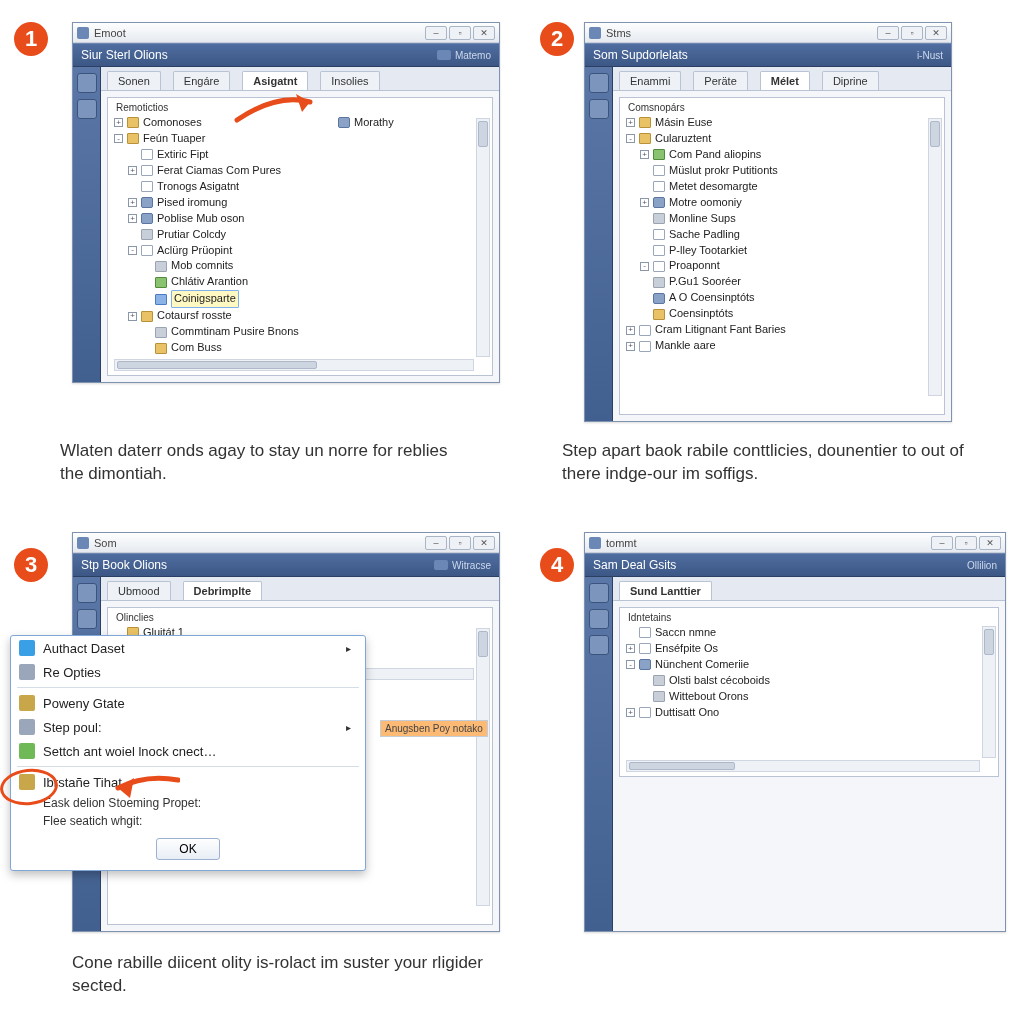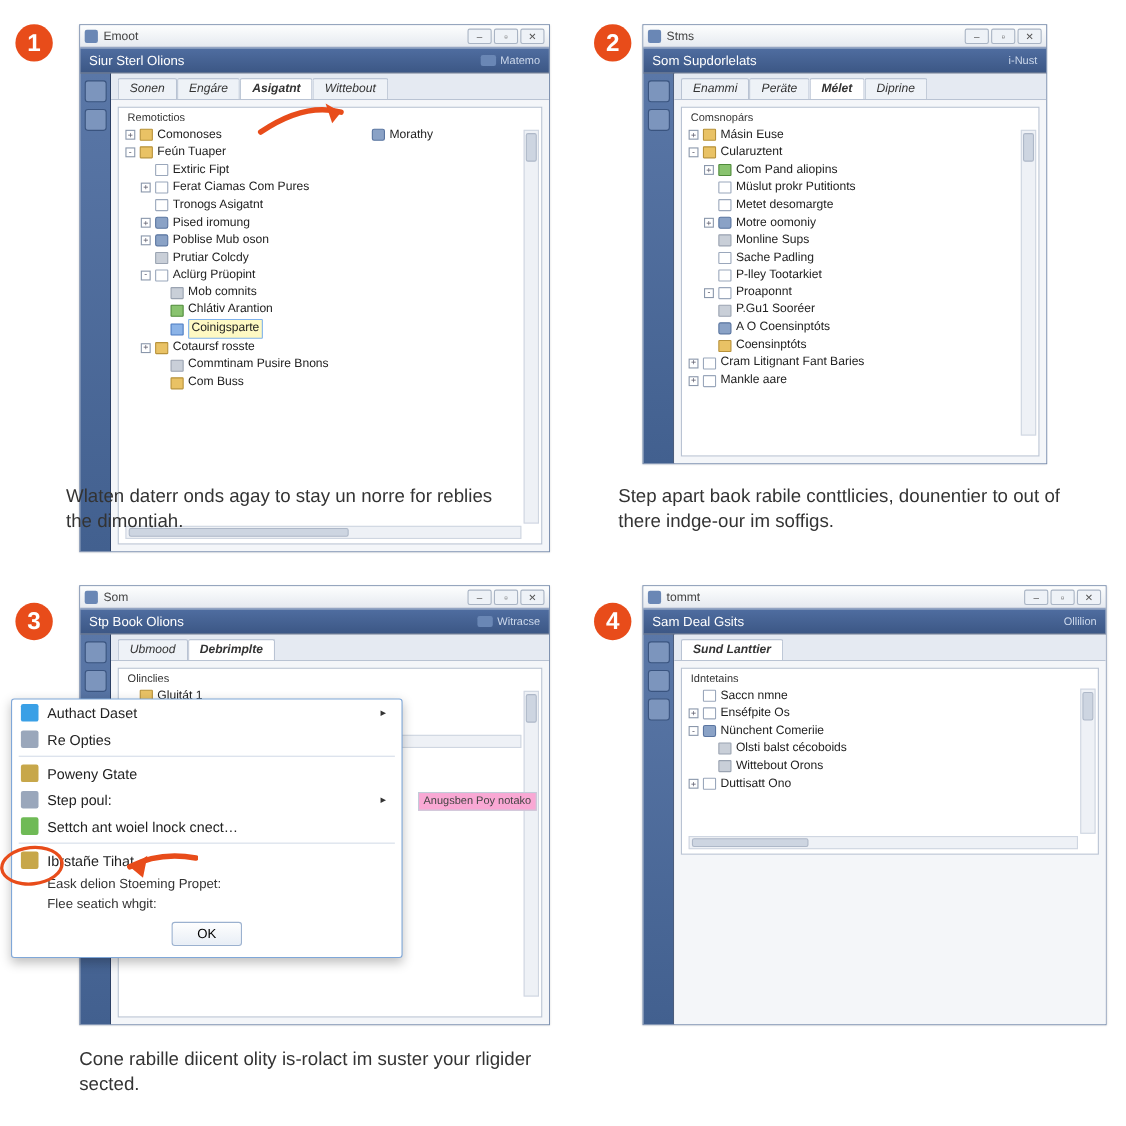"Emoot" div.window { height: 480px -> 361px }
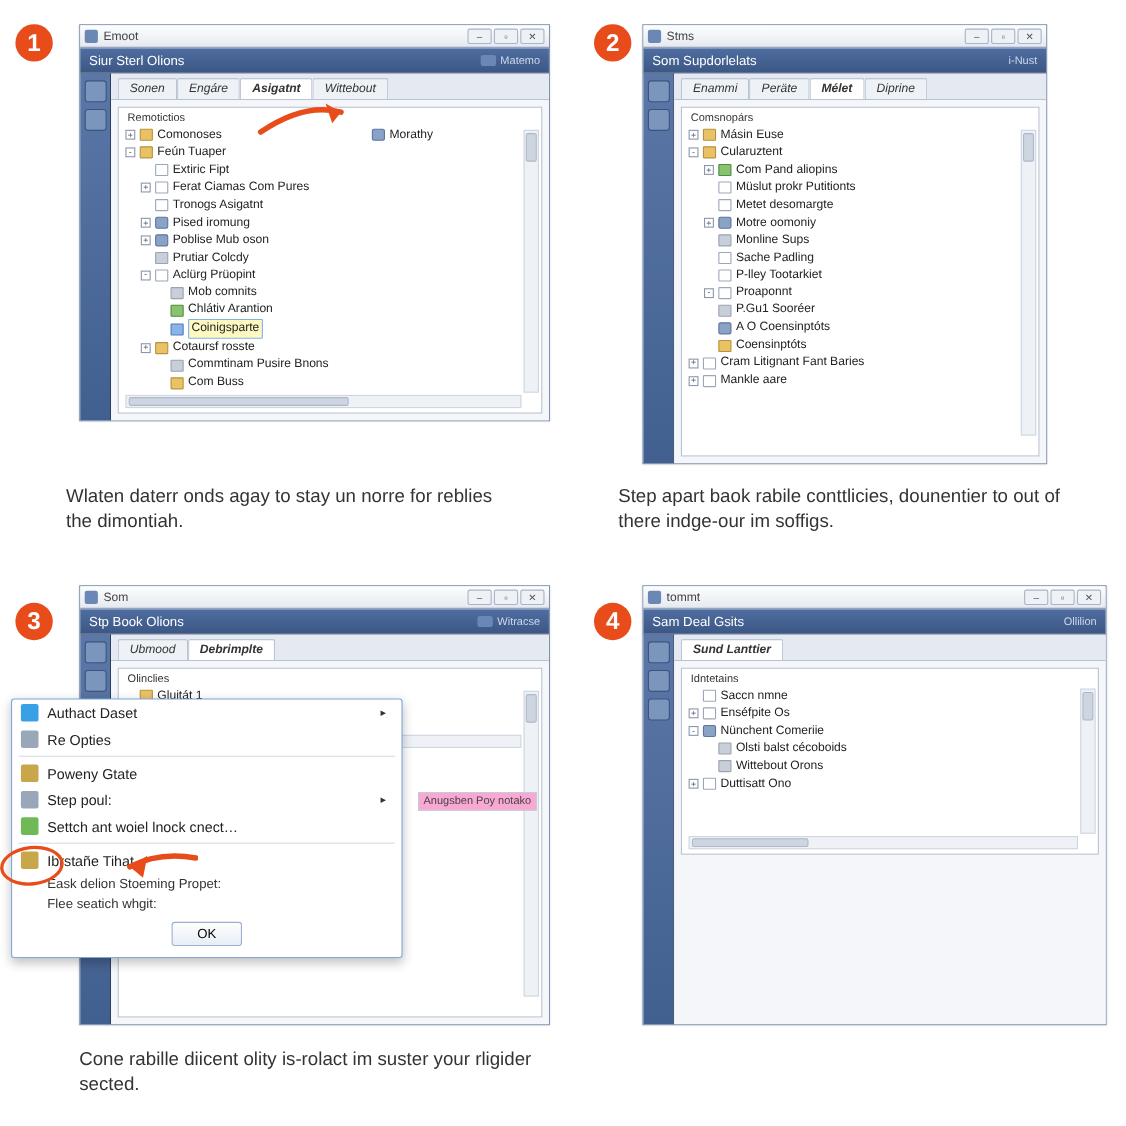"Sonen" .tab { font-style: italic -> none; margin-right: 0 -> 12px }
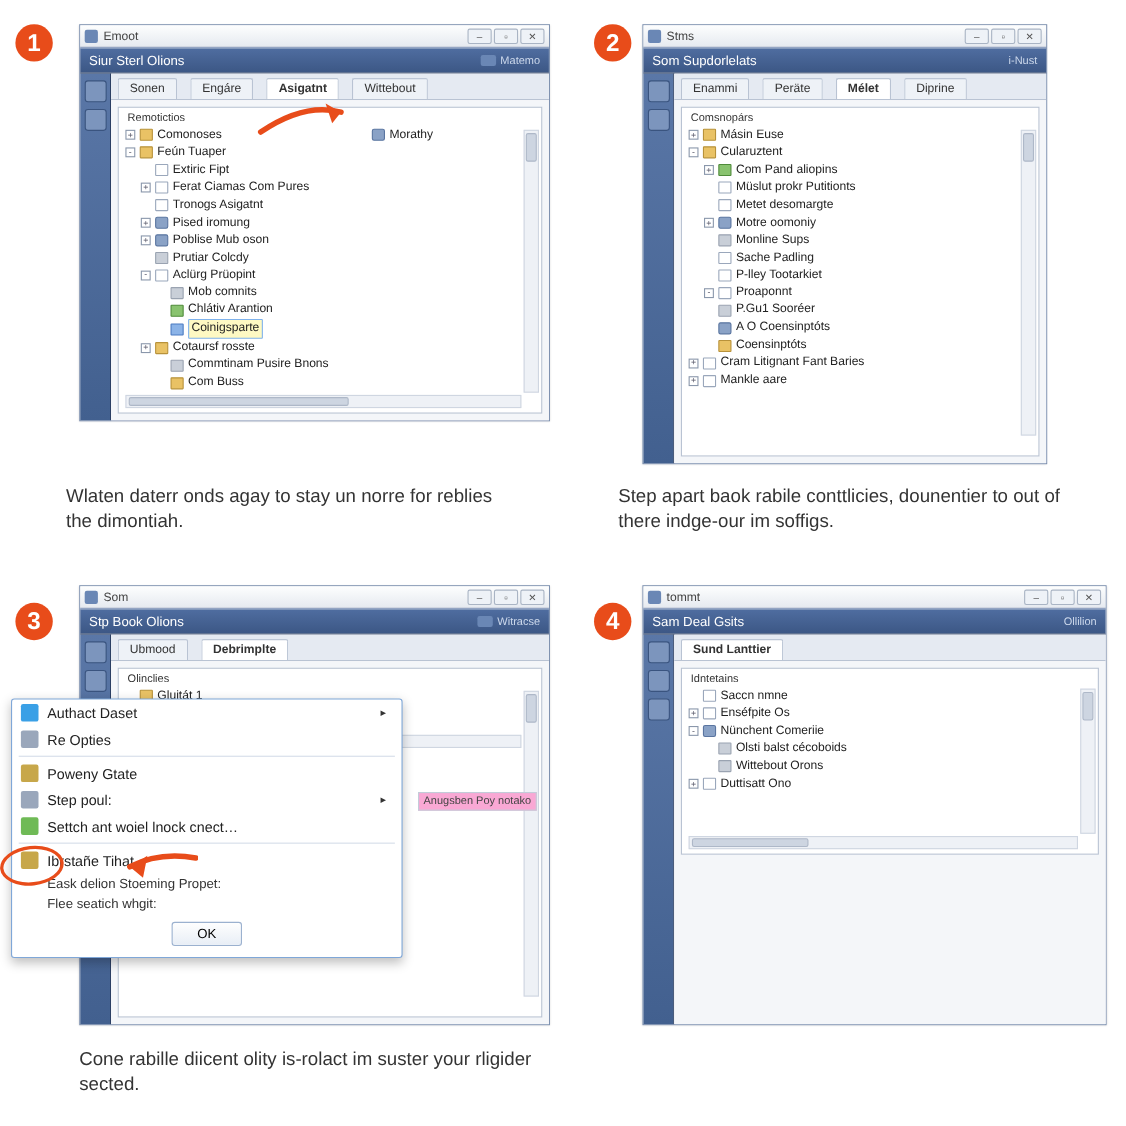"Wittebout" div.tab { text: Wittebout -> Insolies }
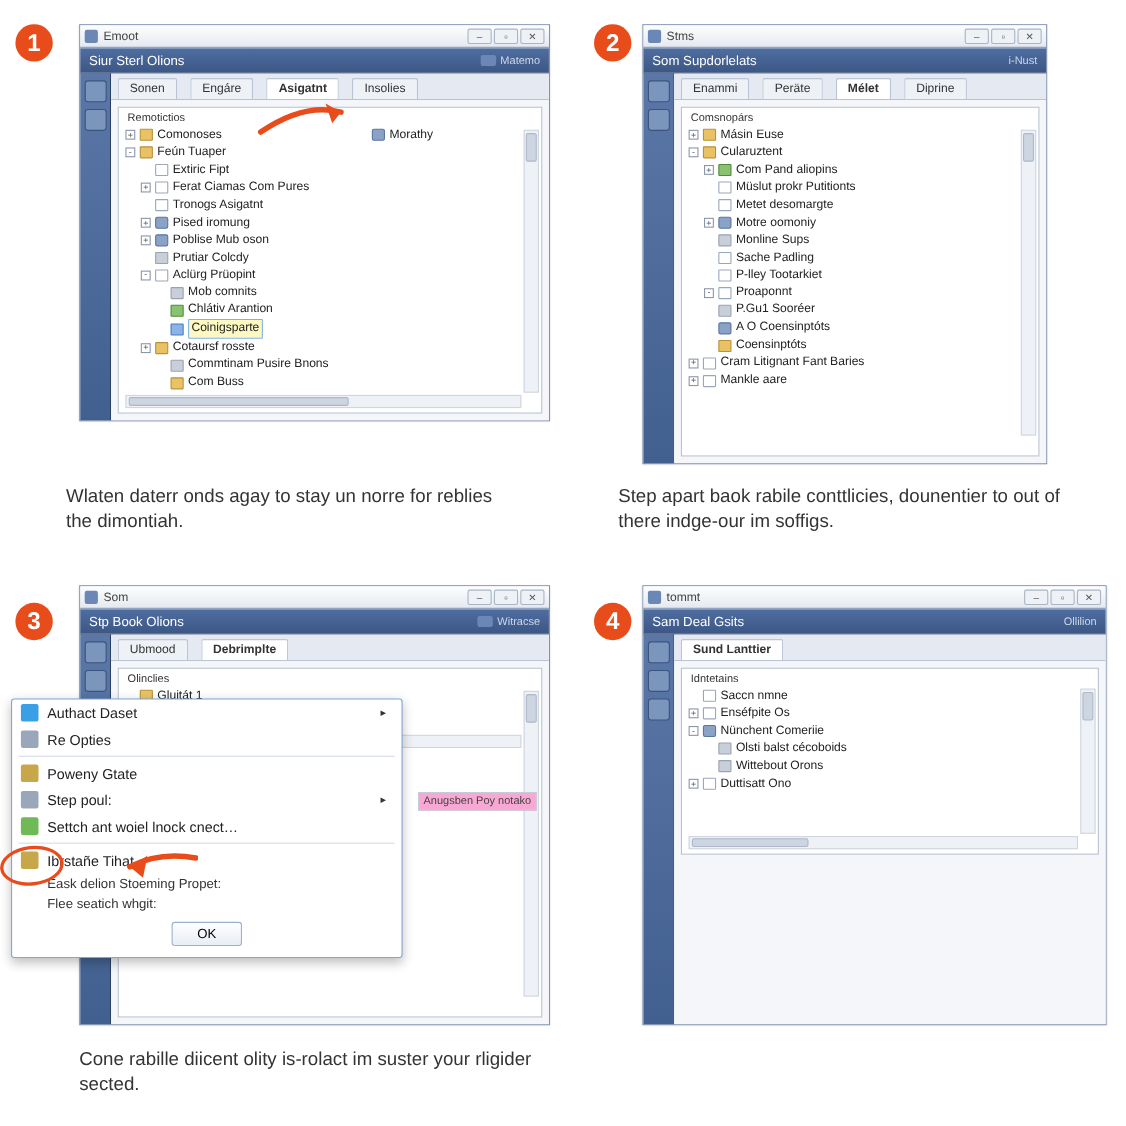"Anugsben Poy notako" .snip { background: #f9a8d4 -> #fdba74 }
